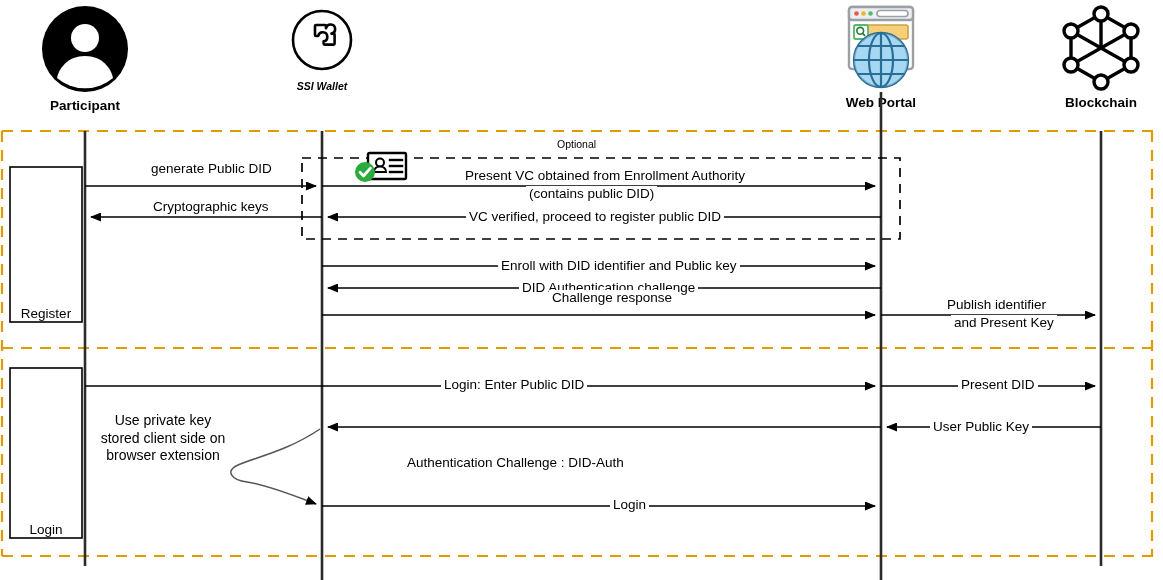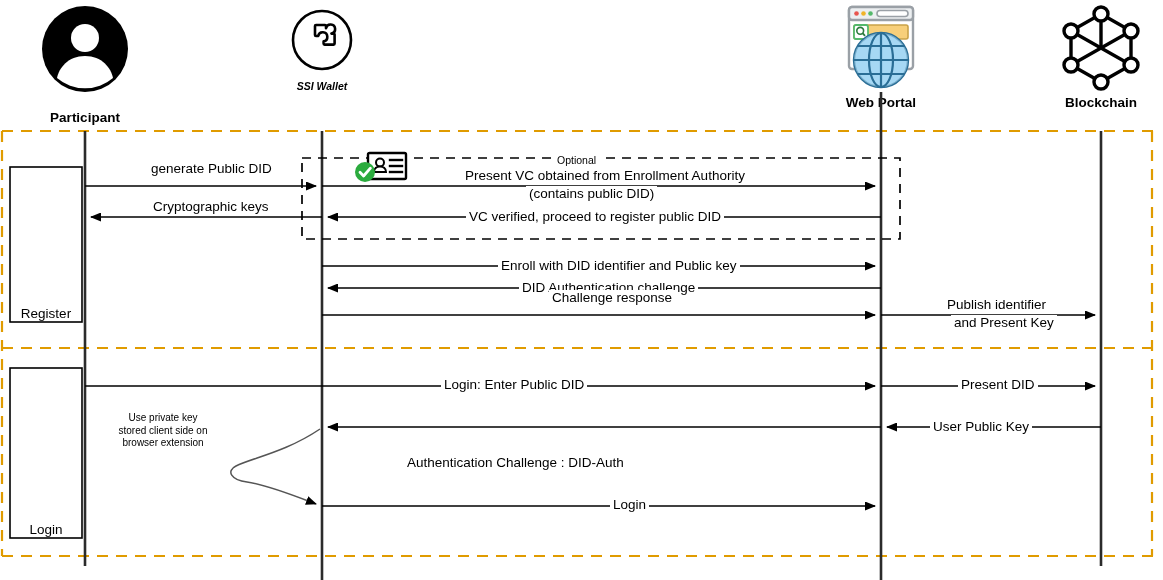"Participant" span.actor-label { margin-top: 19px -> 7px }
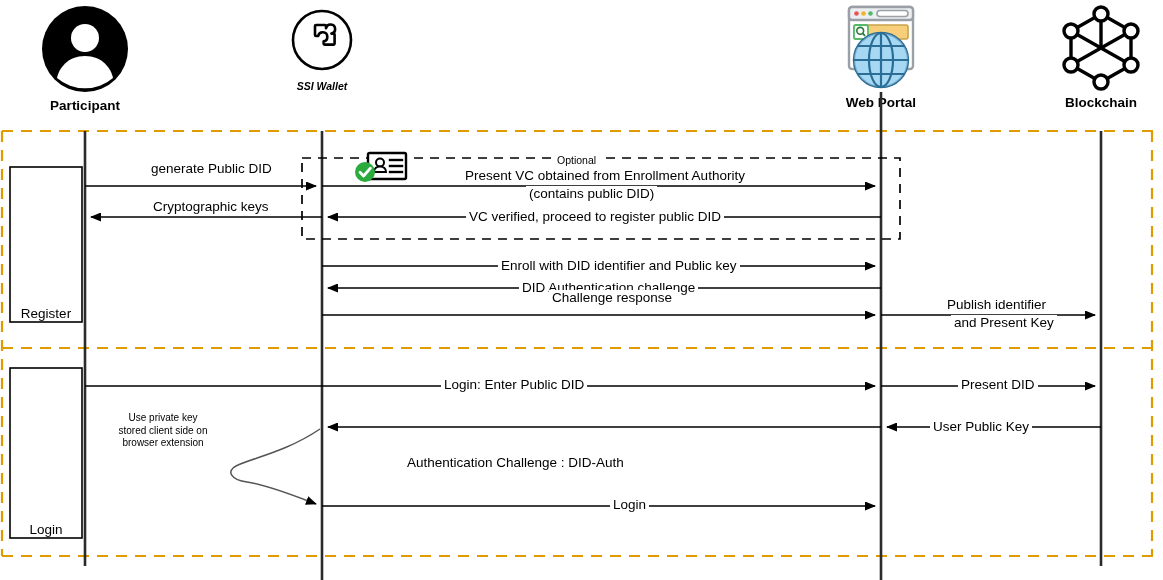"Optional" div.optional-label { margin-top: 16px -> none }
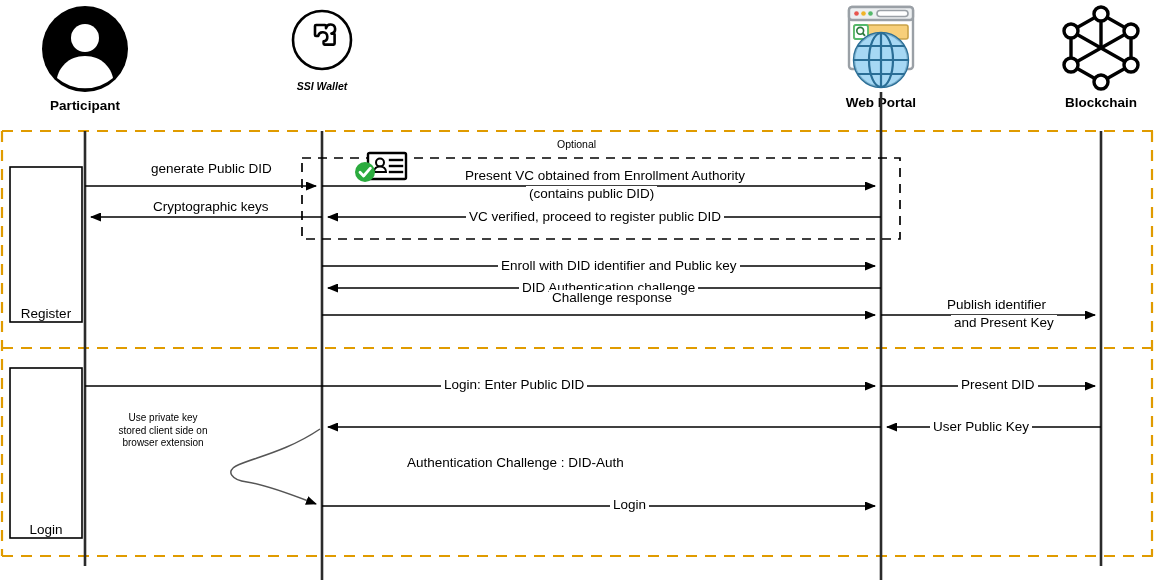"Use private key" .note-label { font-size: 10px -> 14px }
